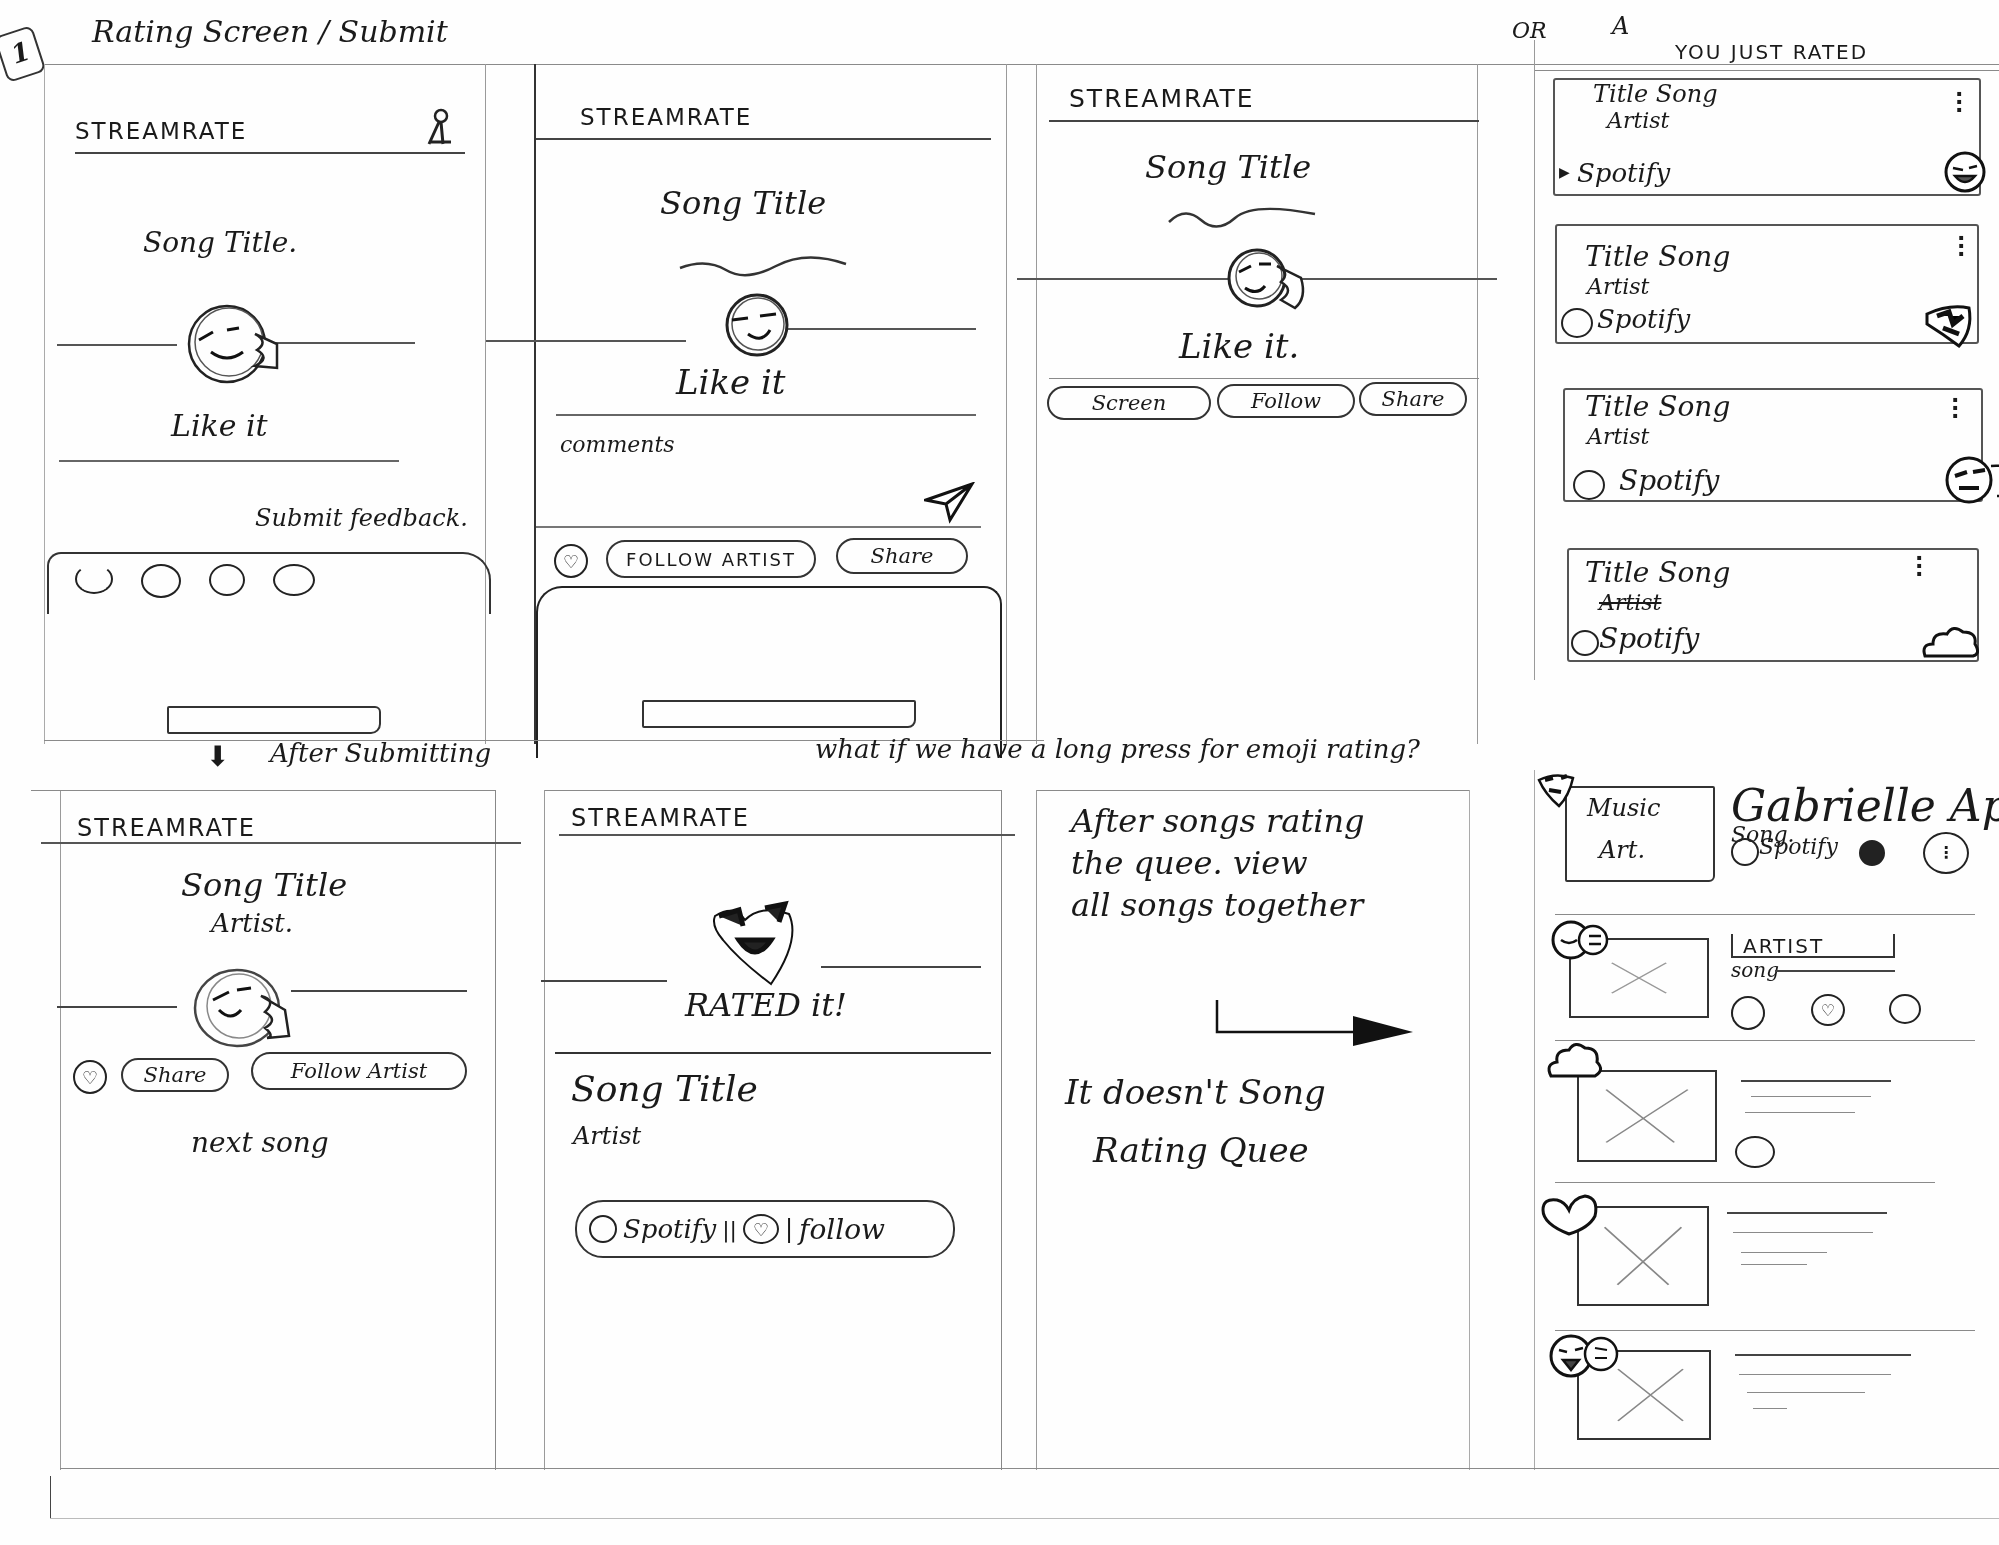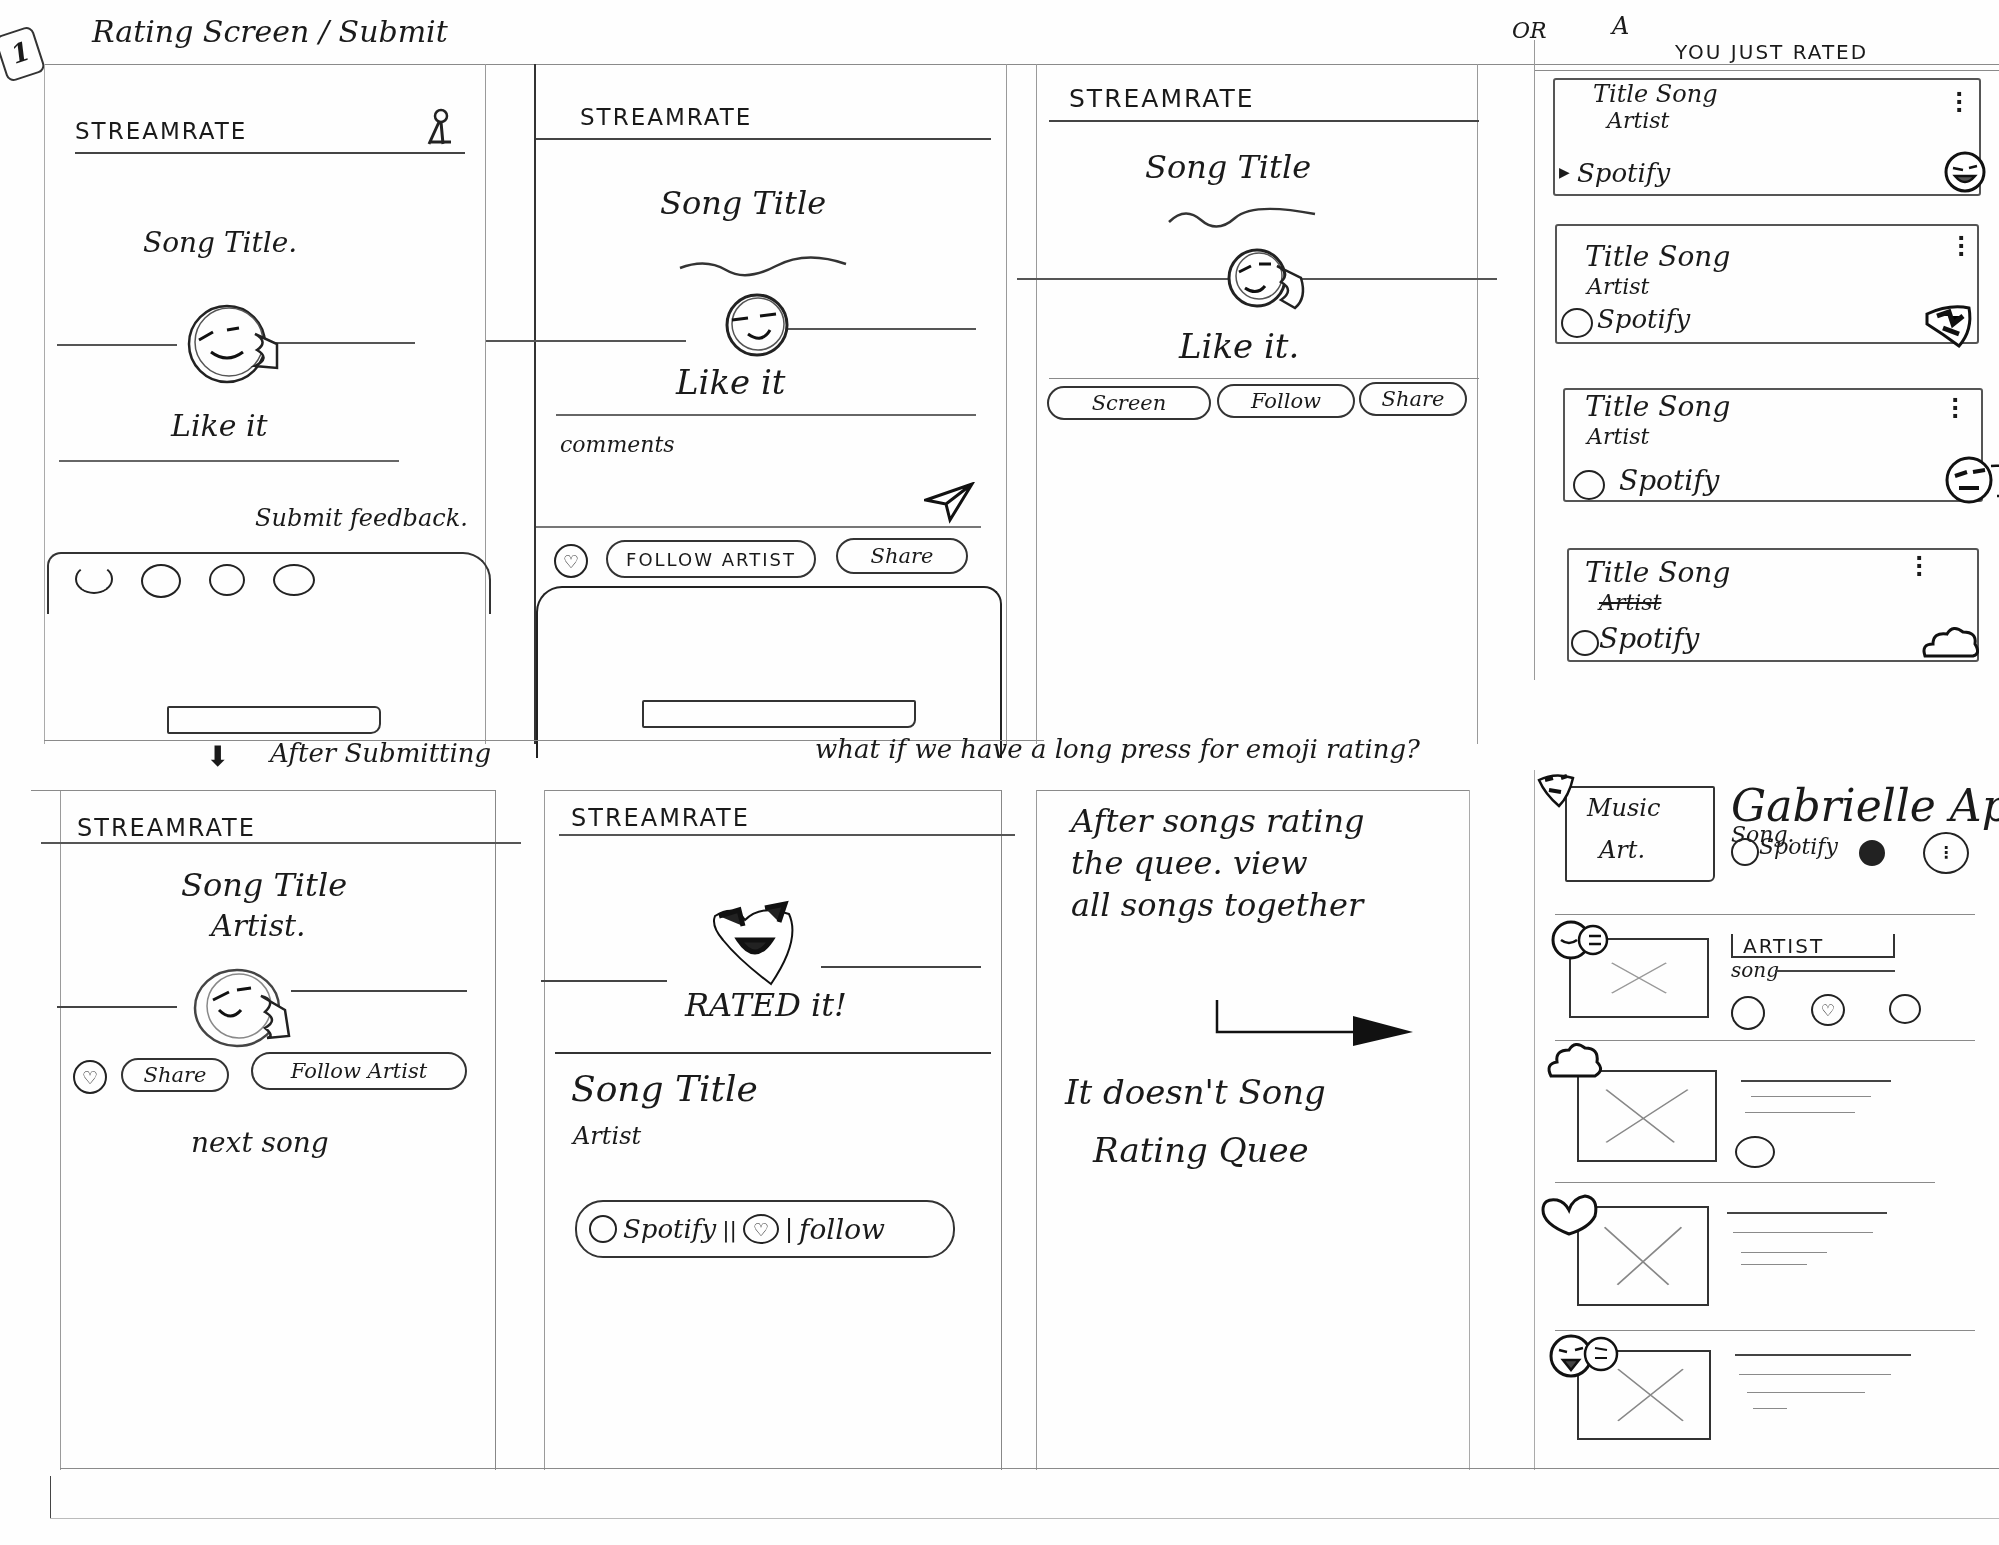"Artist." div.txt { font-size: 30px -> 26px }
